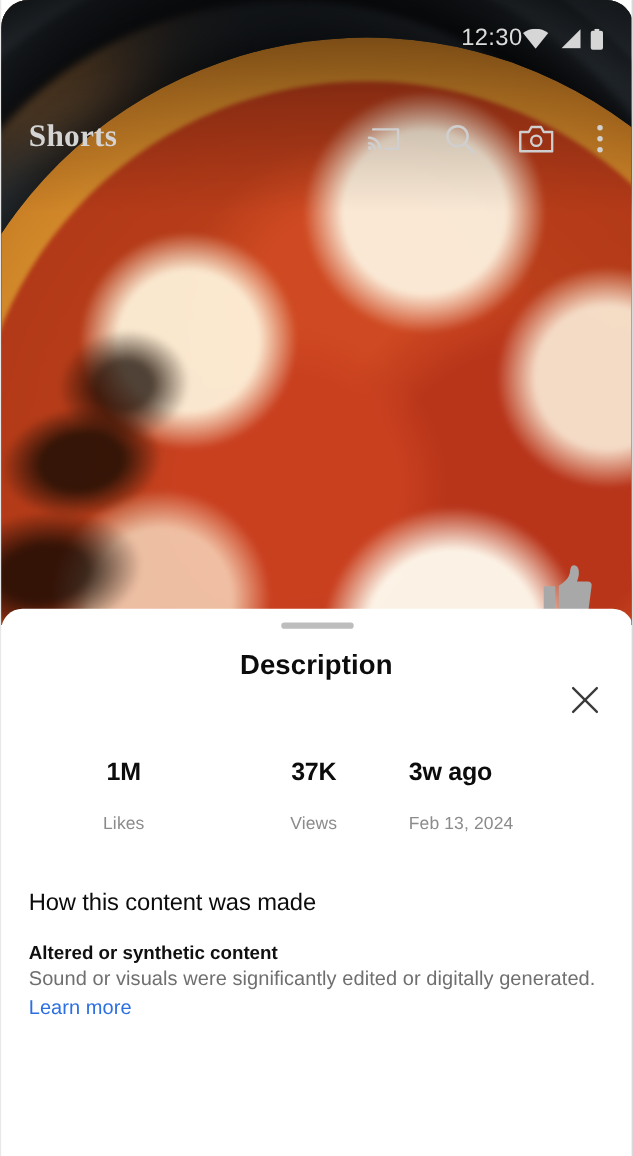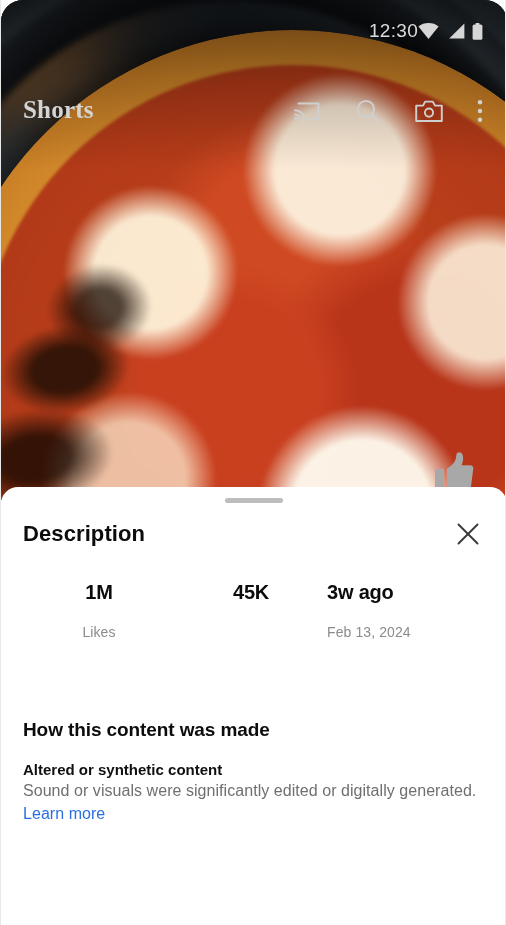"Description" #sheet-header { flex-direction: none -> column }
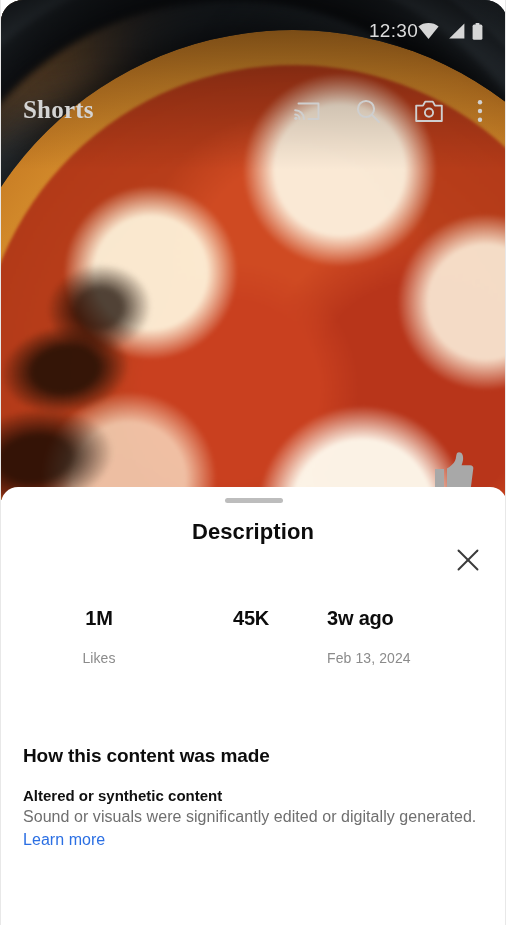"45K" div.stat-value { text: 45K -> 37K }
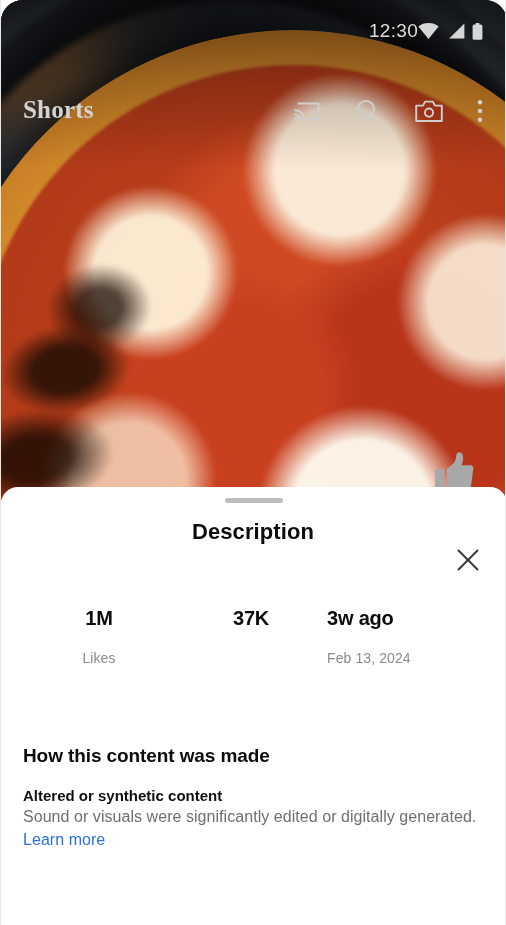"Views" div.stat-label { html: none -> <div>Views</div> }
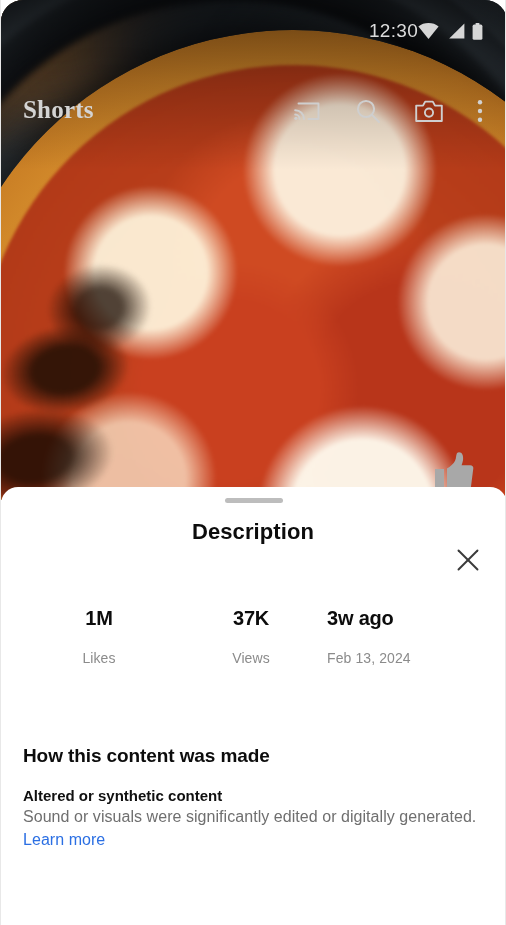"How this content was made" #how-made-title { font-weight: bold -> normal; margin-top: 33px -> none }
